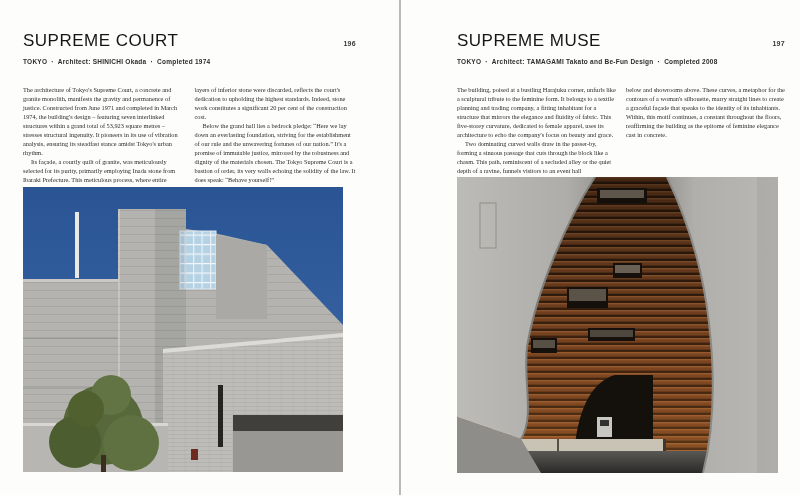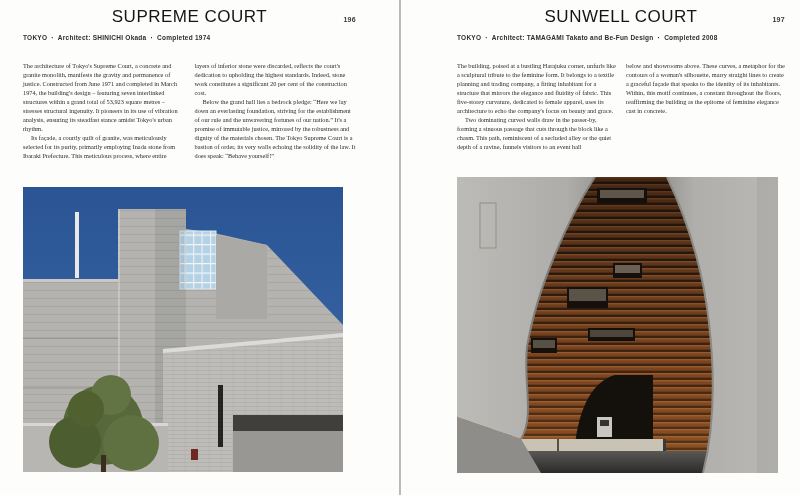"SUPREME COURT" .header { margin-top: 8px -> 32px; text-align: center -> none }
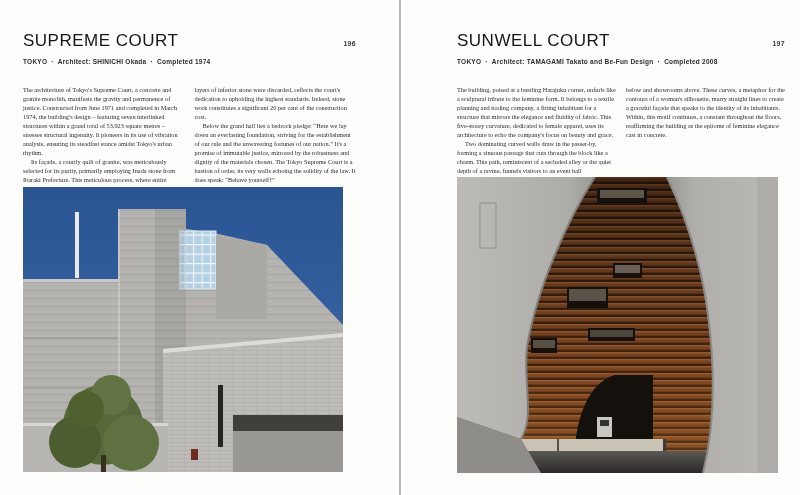"SUNWELL COURT" div.title { text: SUNWELL COURT -> SUPREME MUSE }
